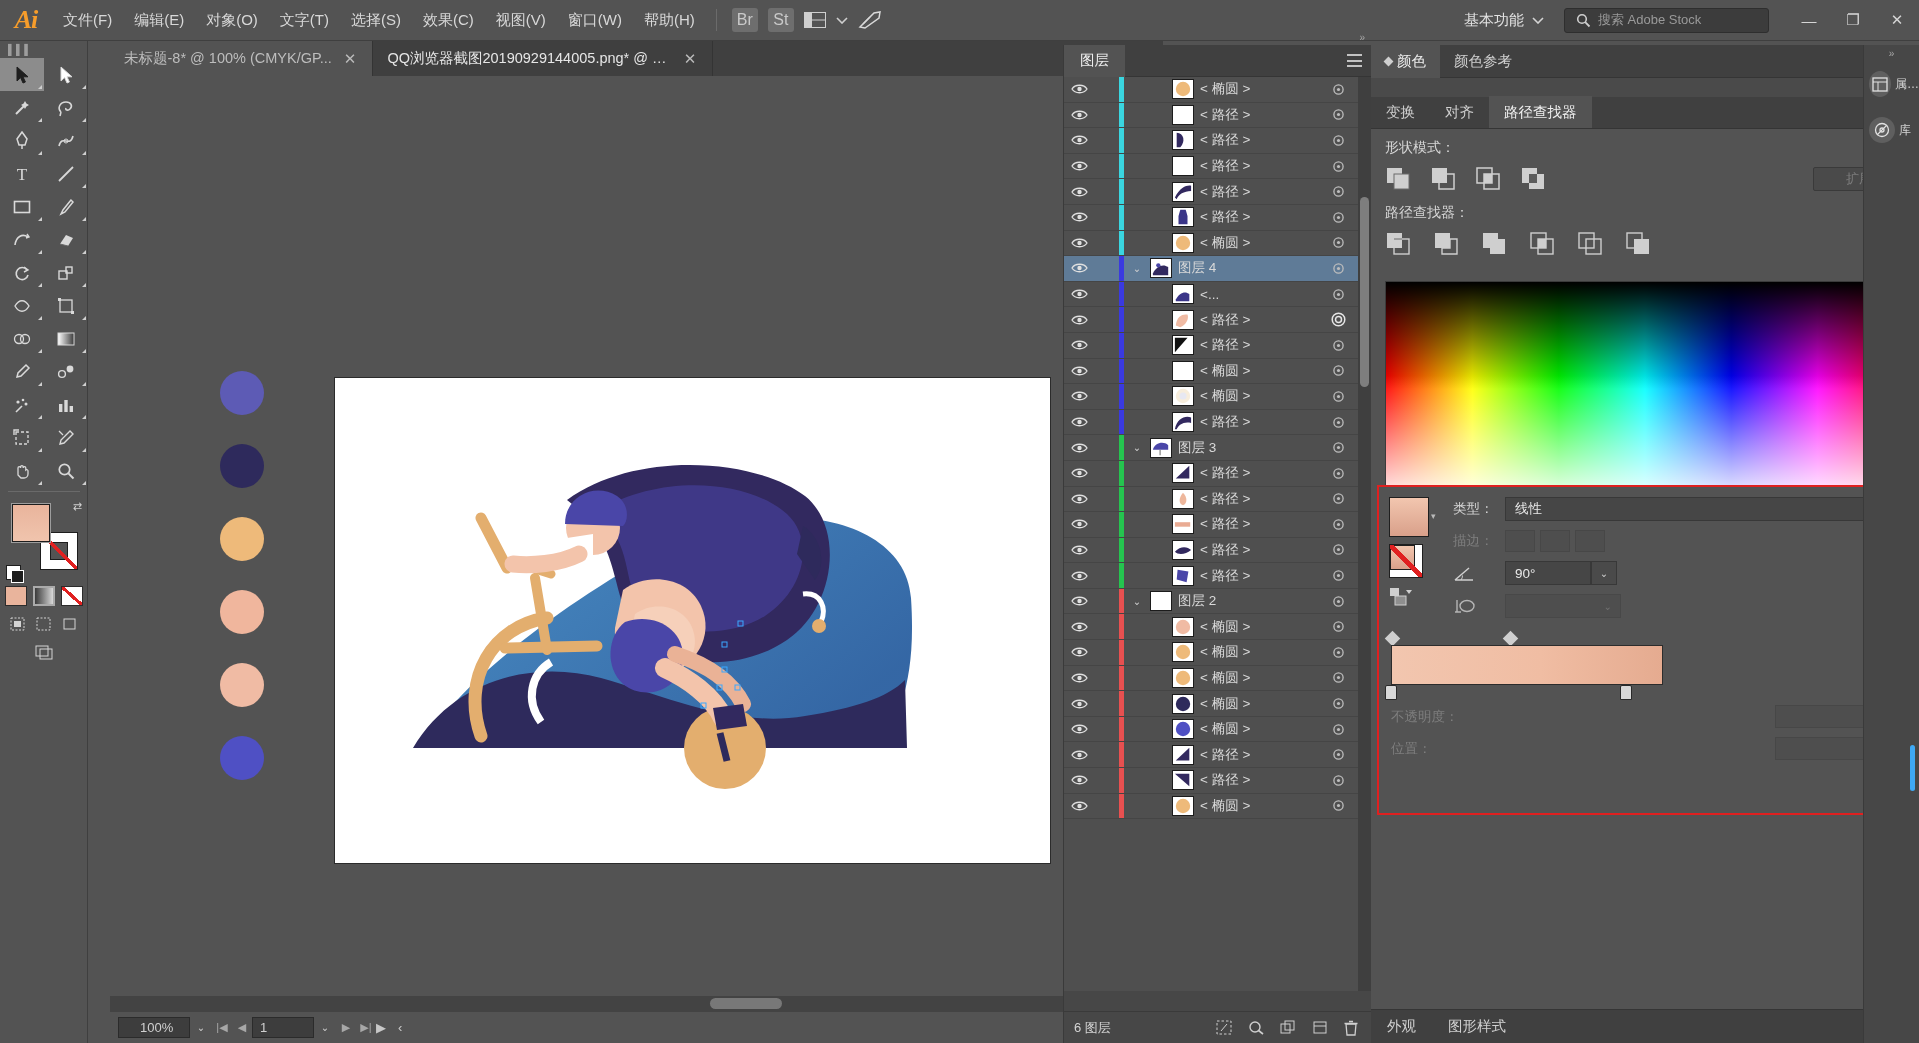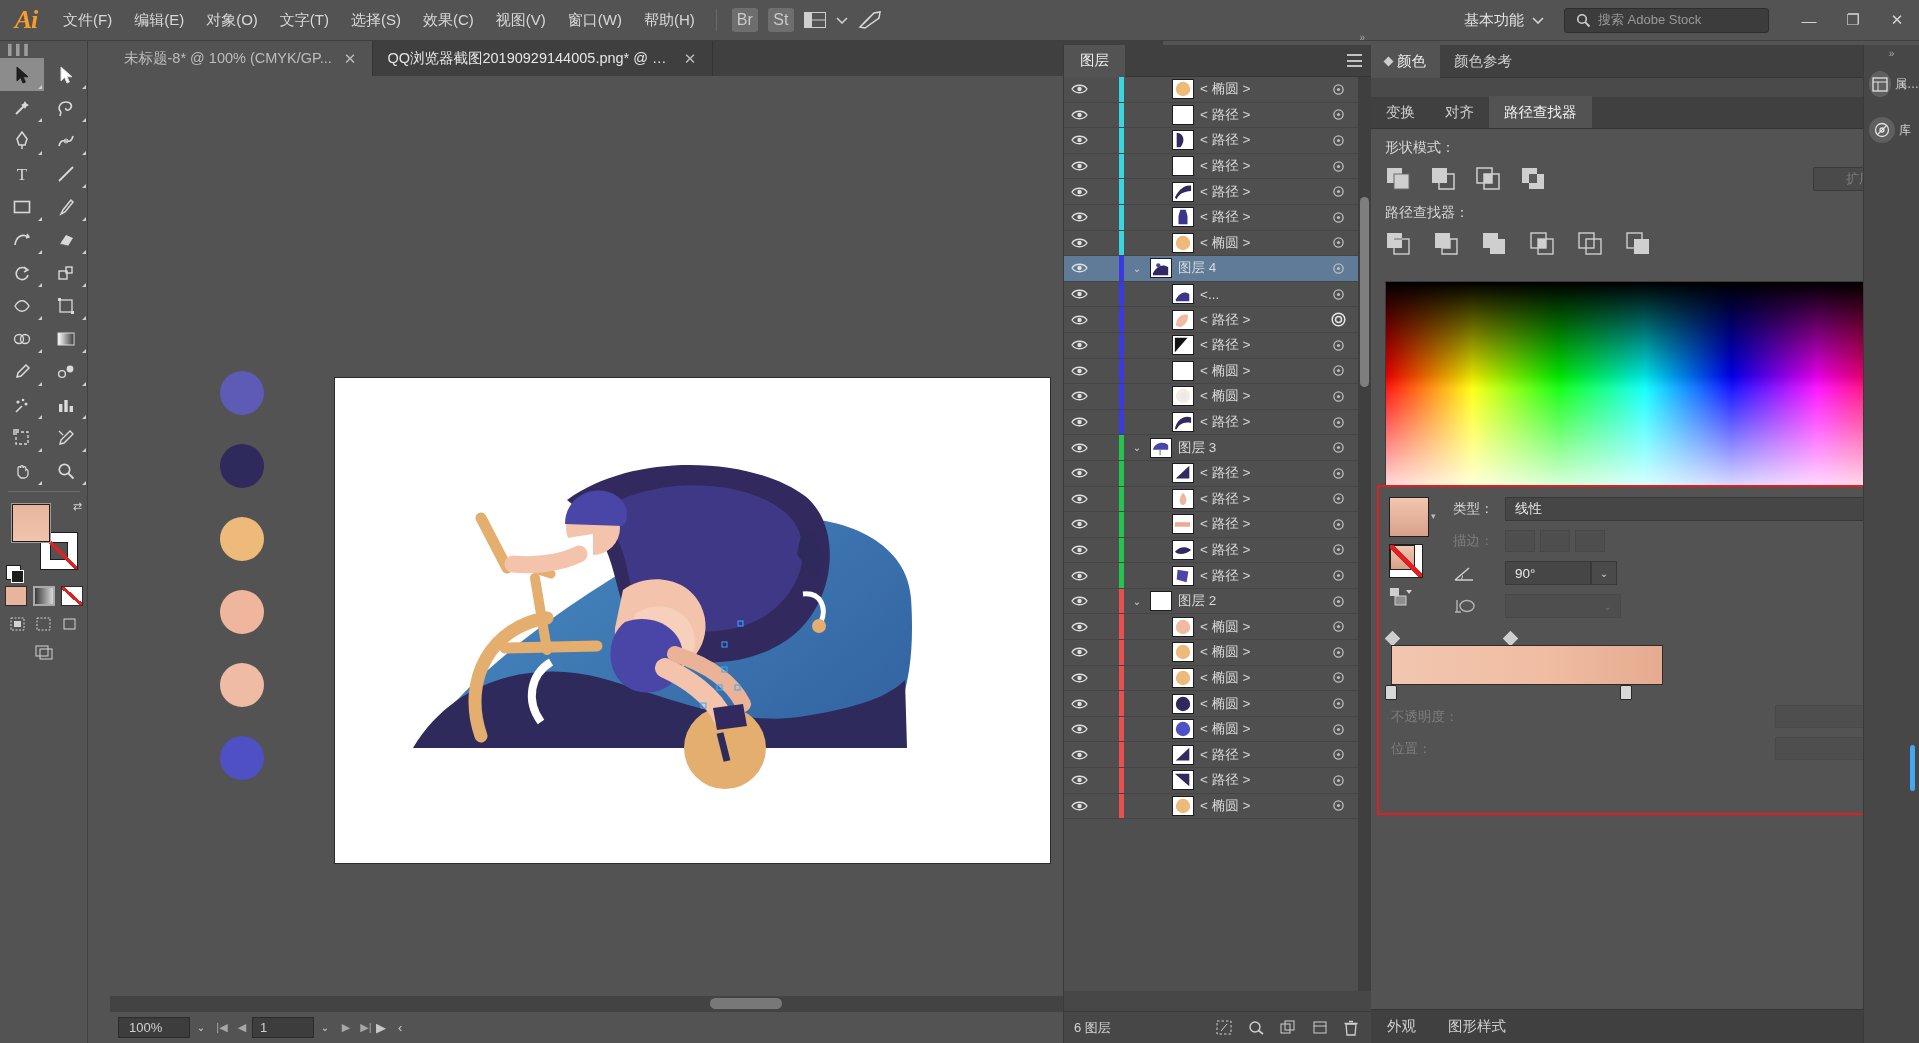"100%" .zoom-box { padding-left: 10px -> 21px }
